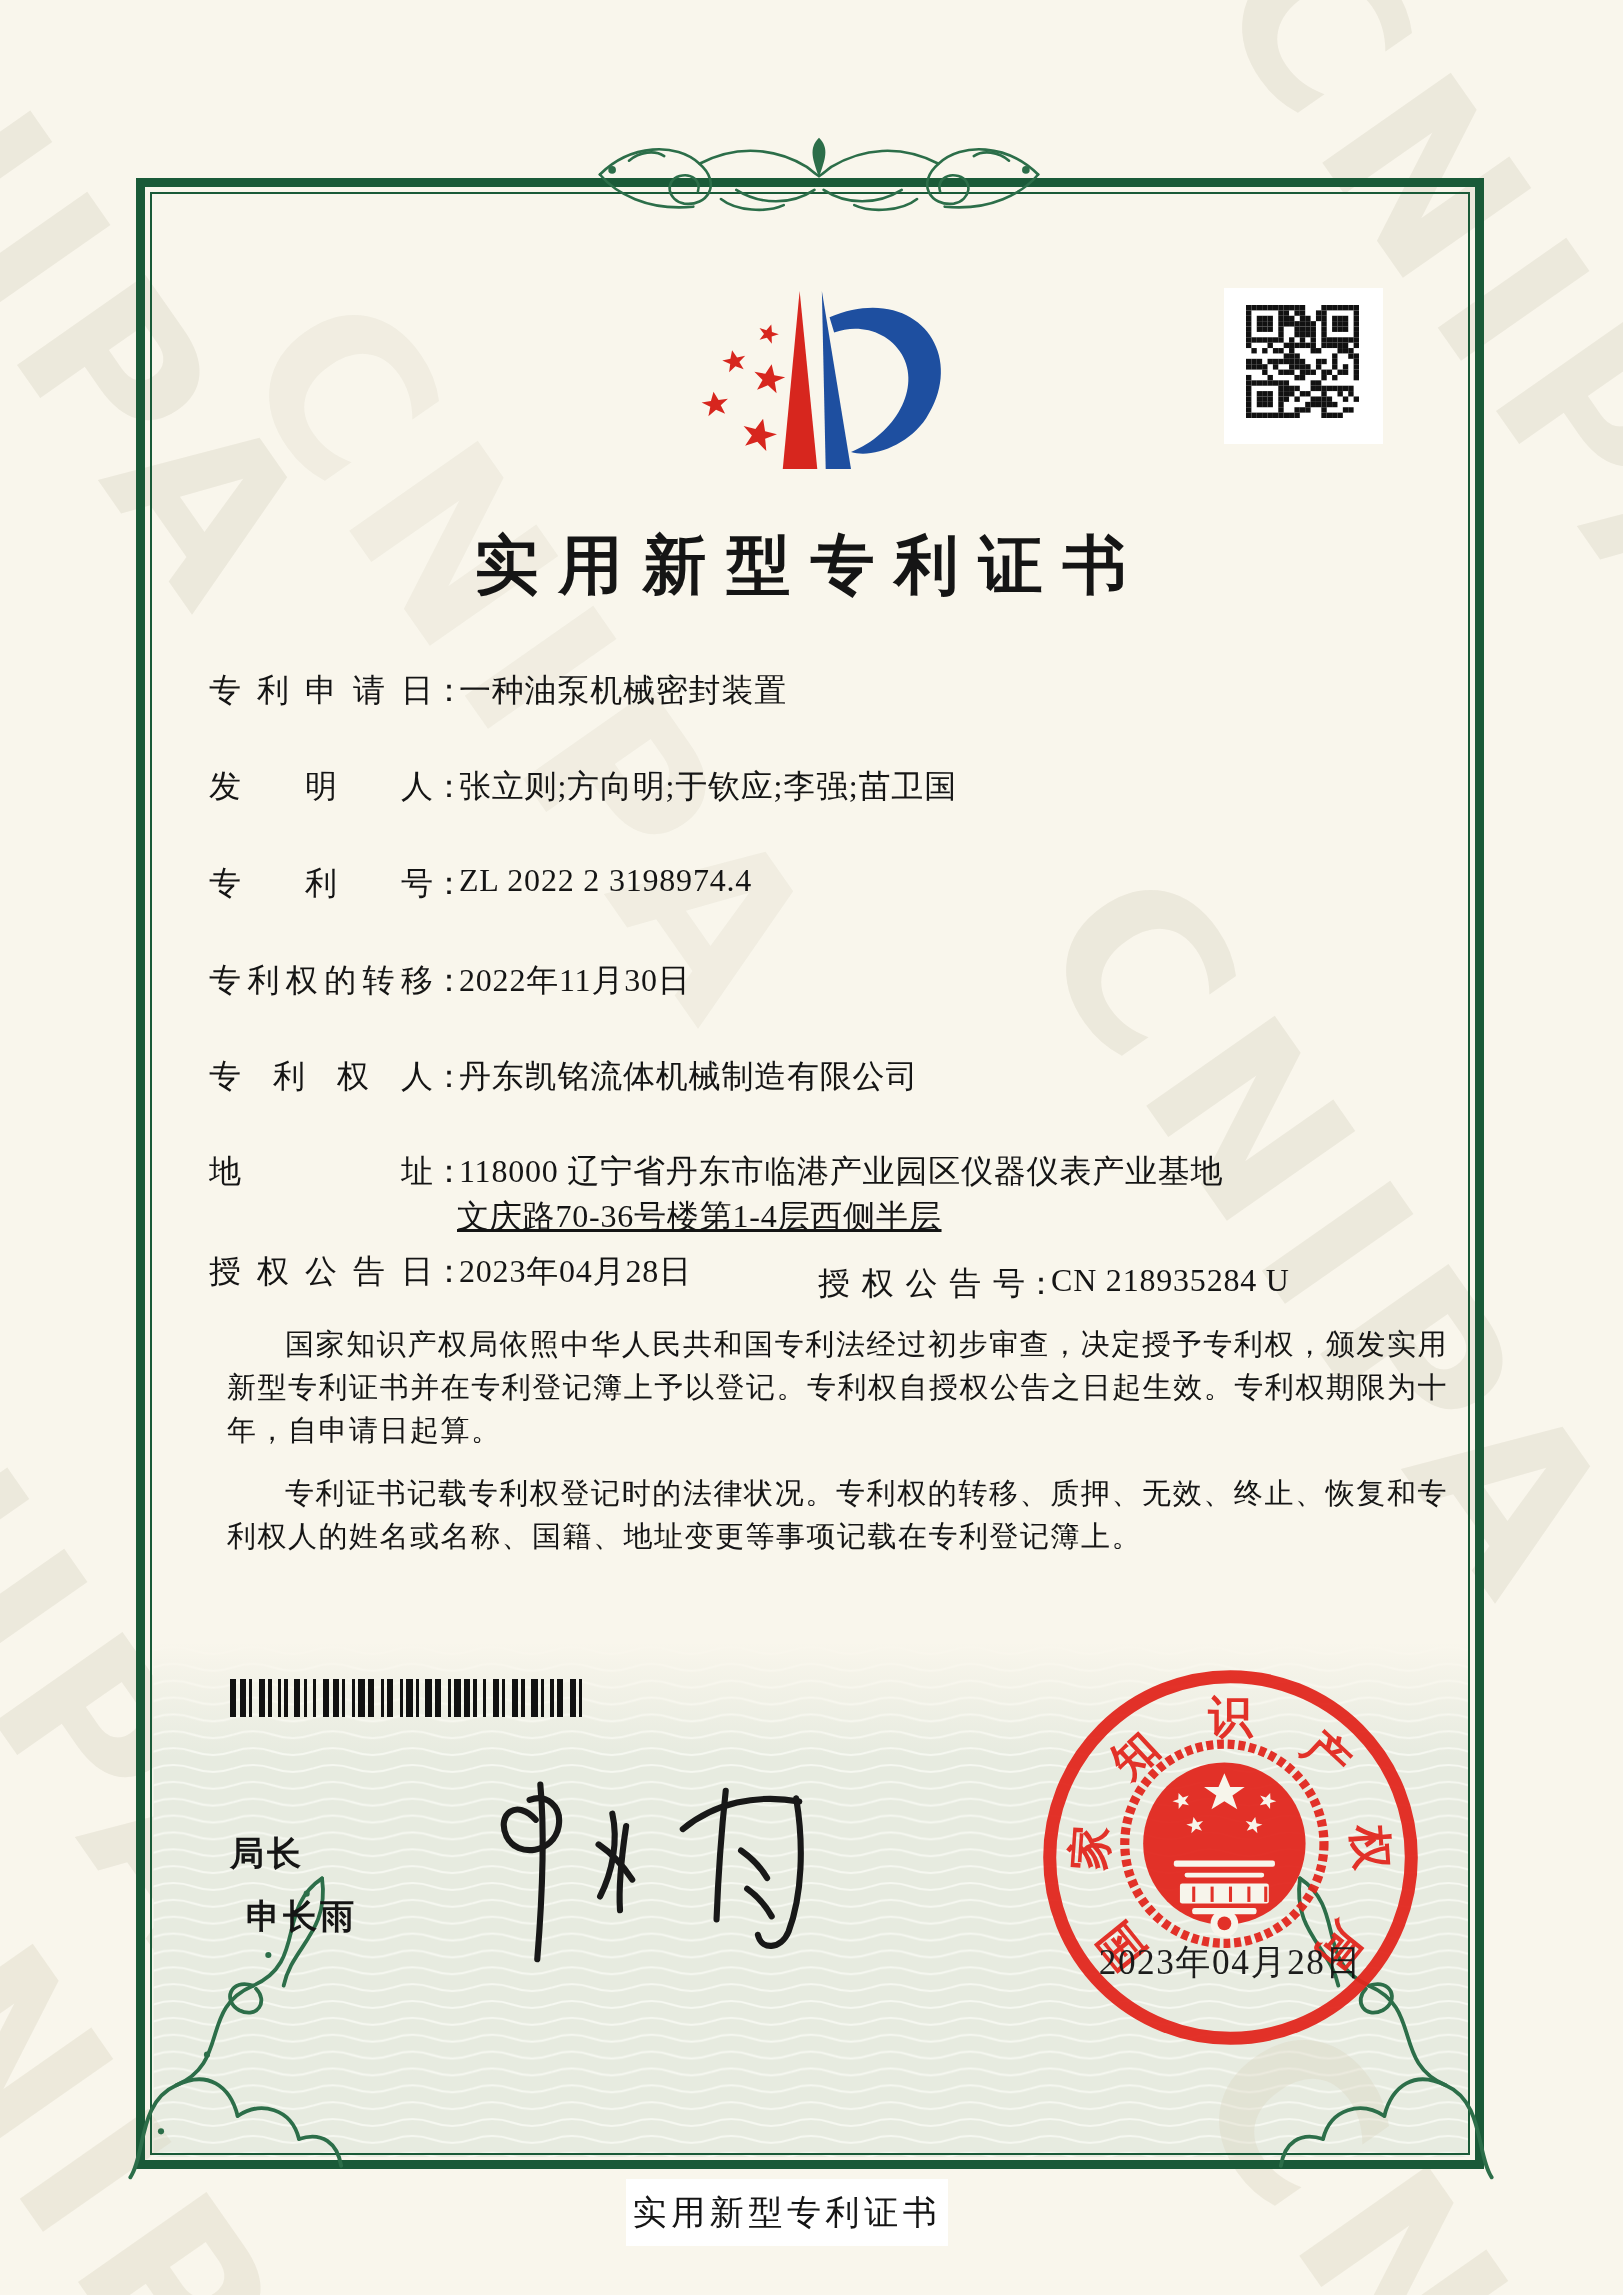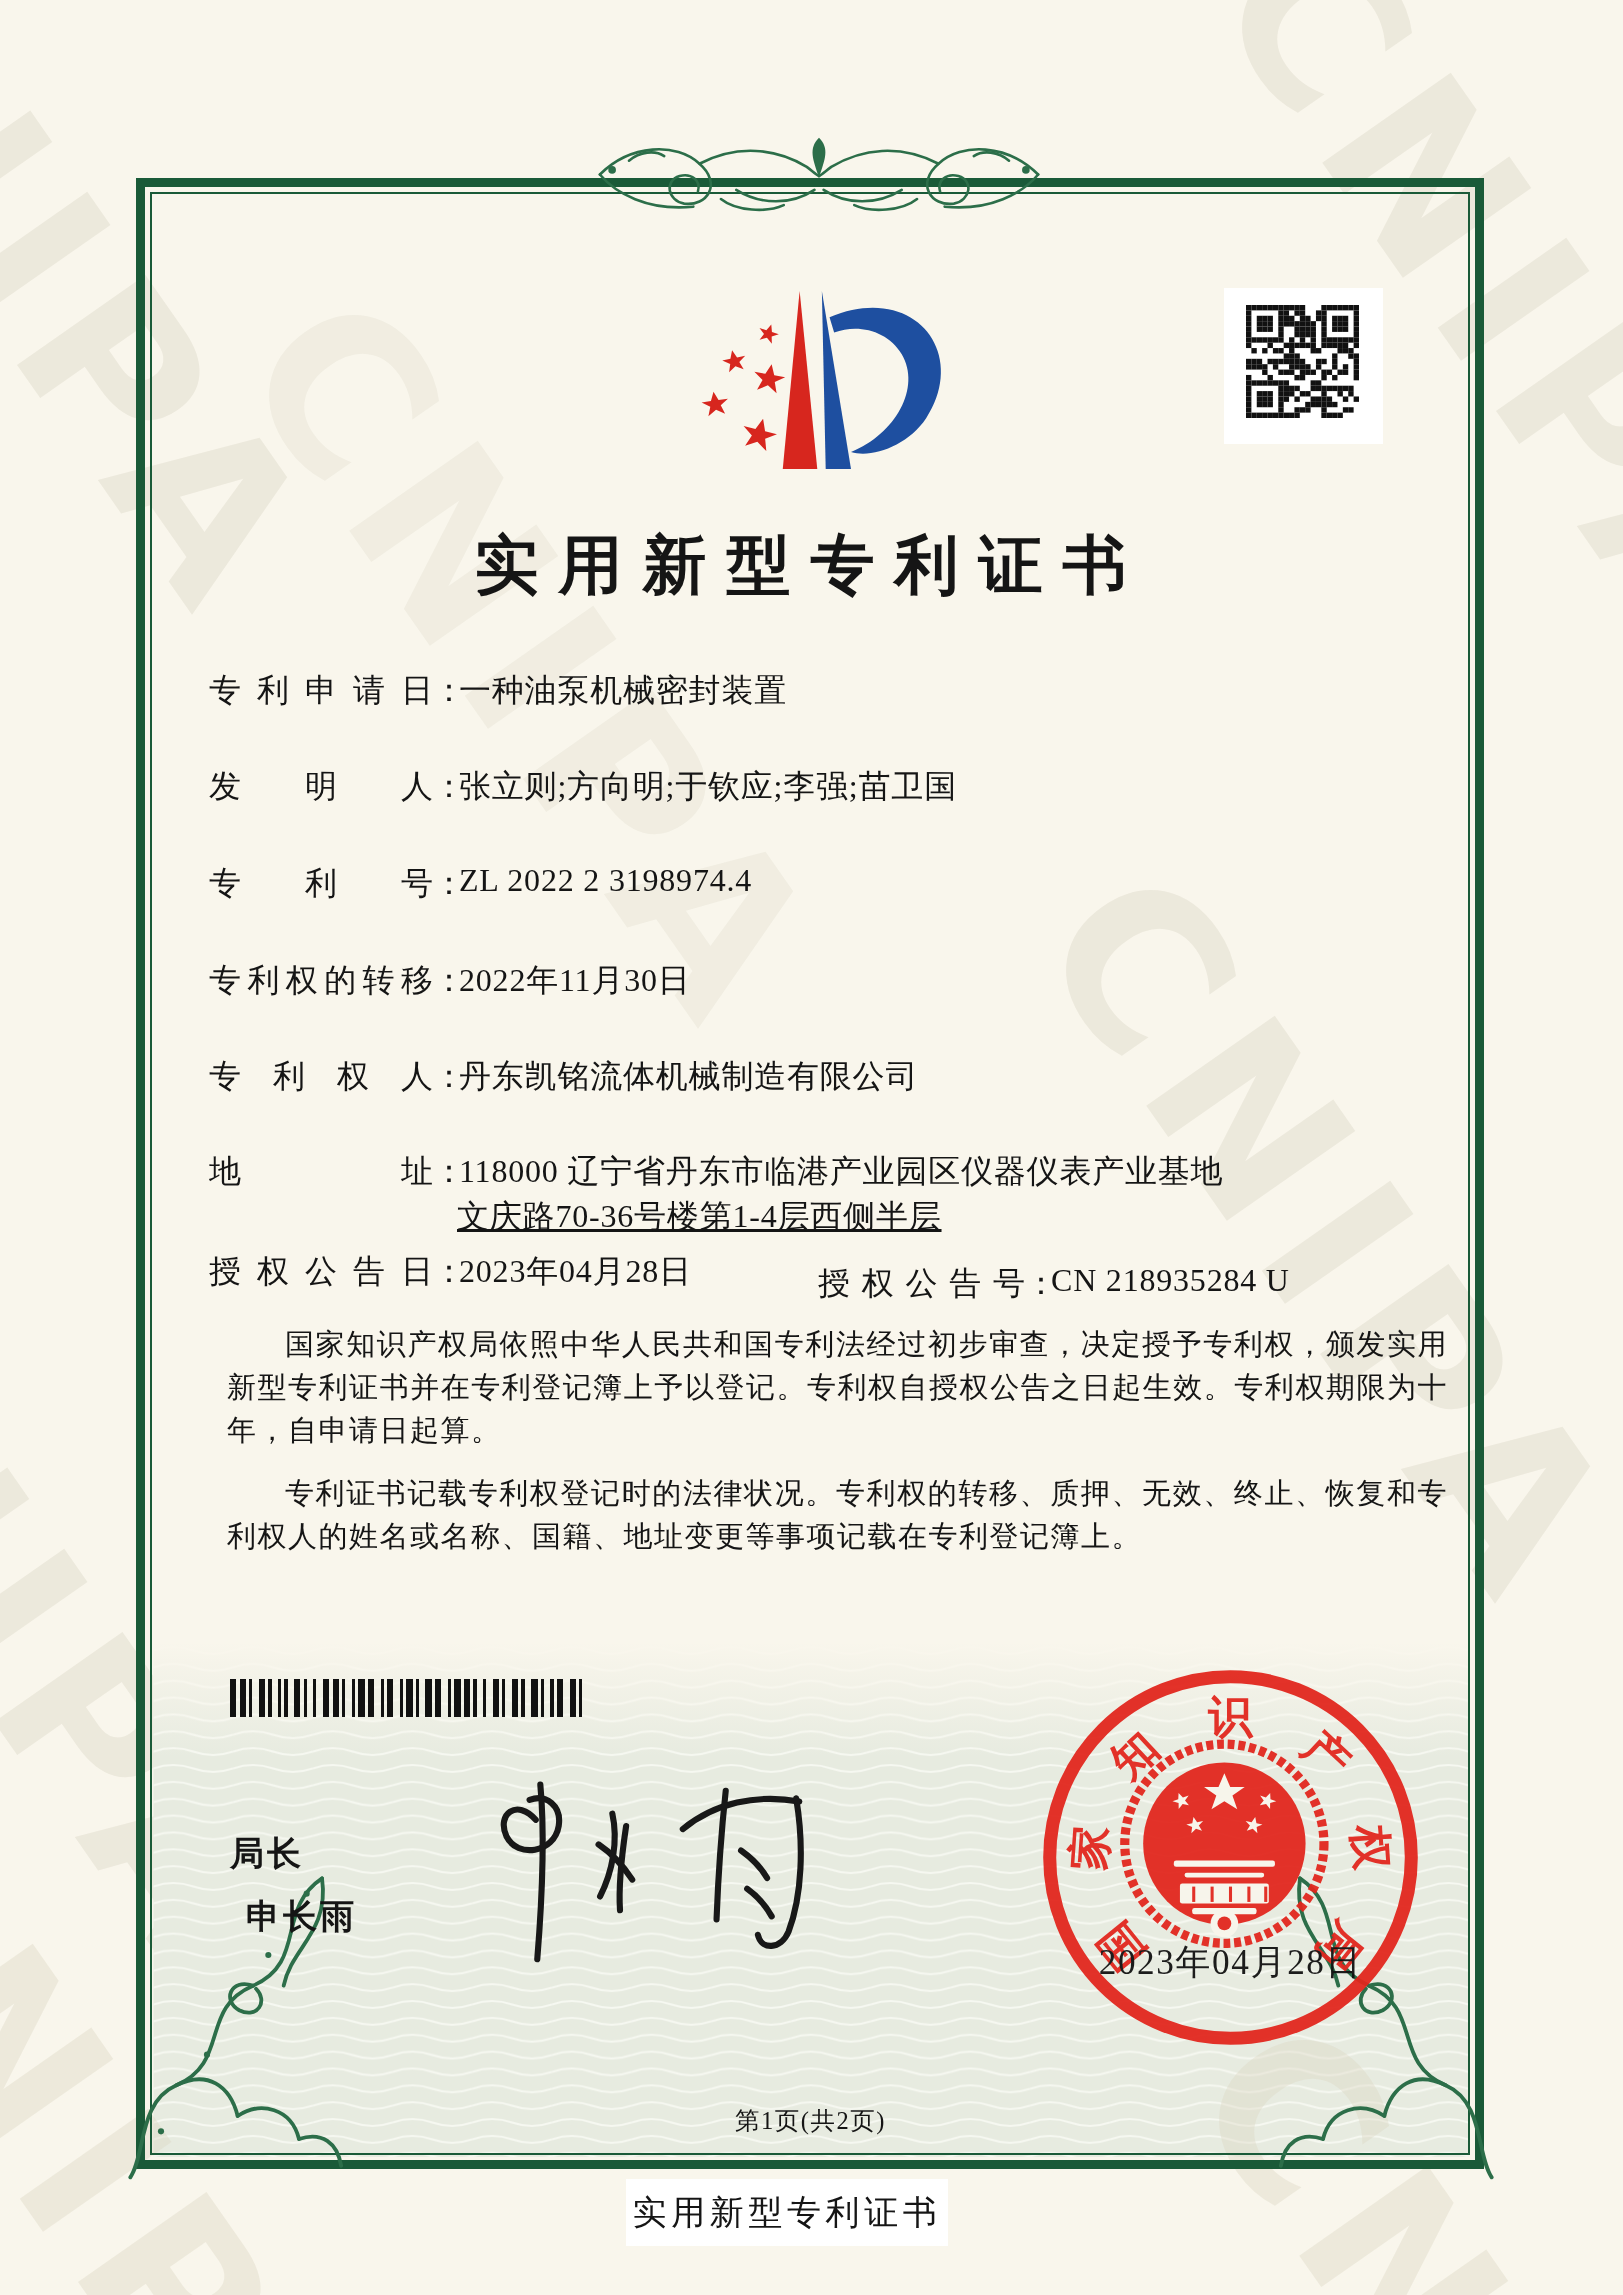"第1页(共2页)" div.footer-page { html: <div>第1页(共2页)</div> -> none }
